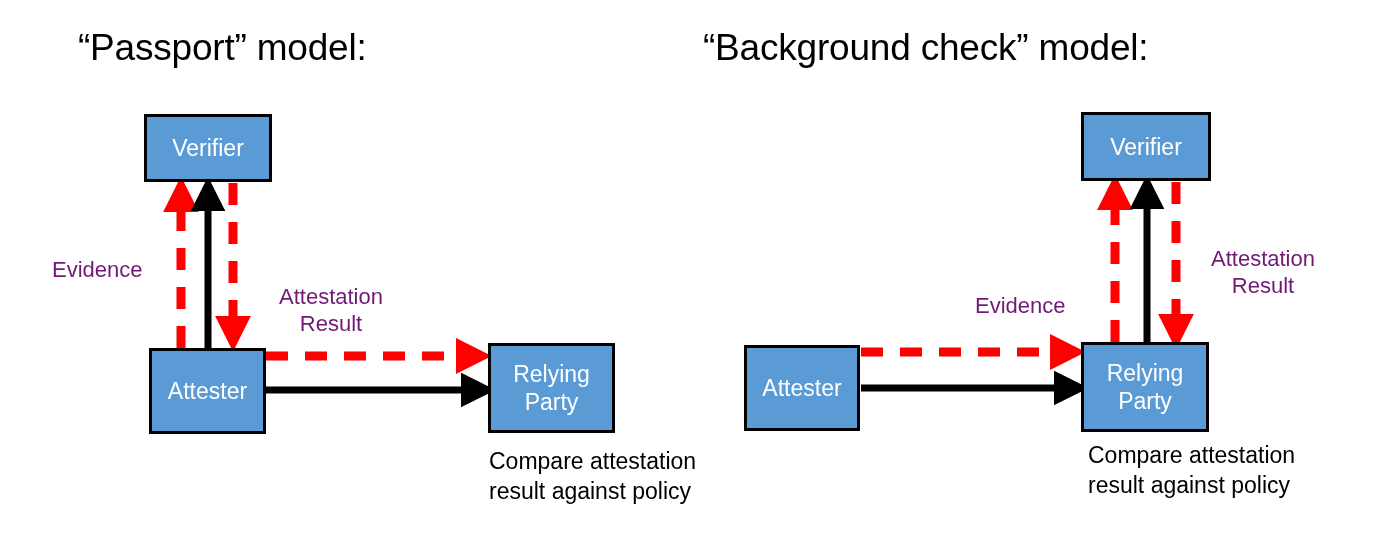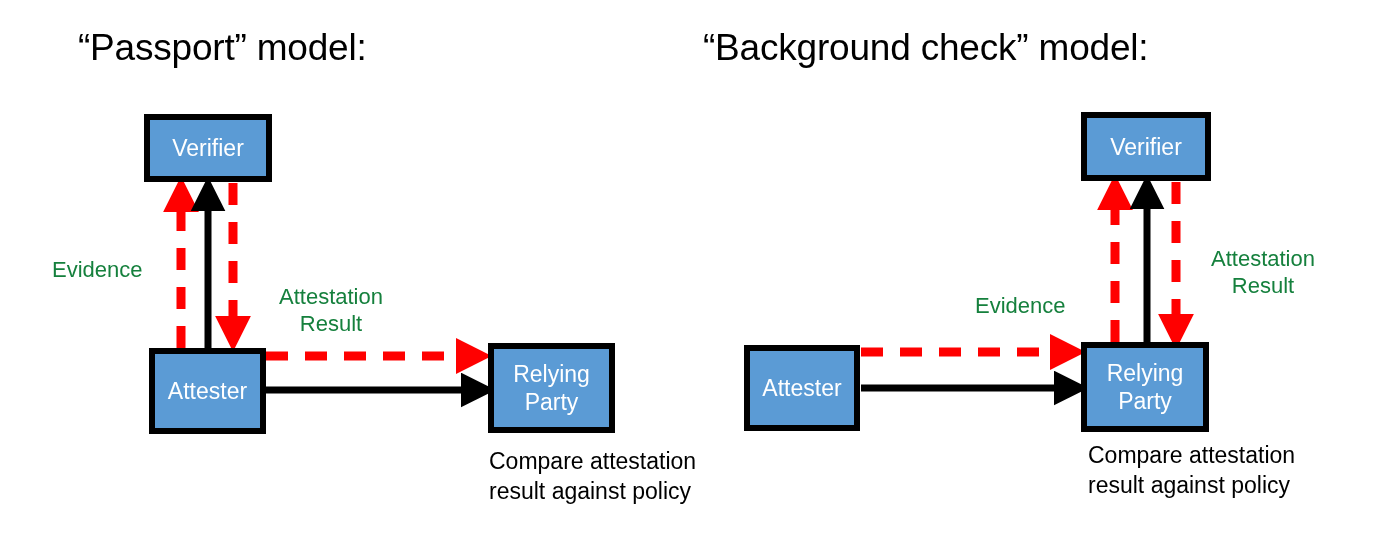"Verifier" .role-box { border: 6px solid #000000 -> 3px solid #000000 }
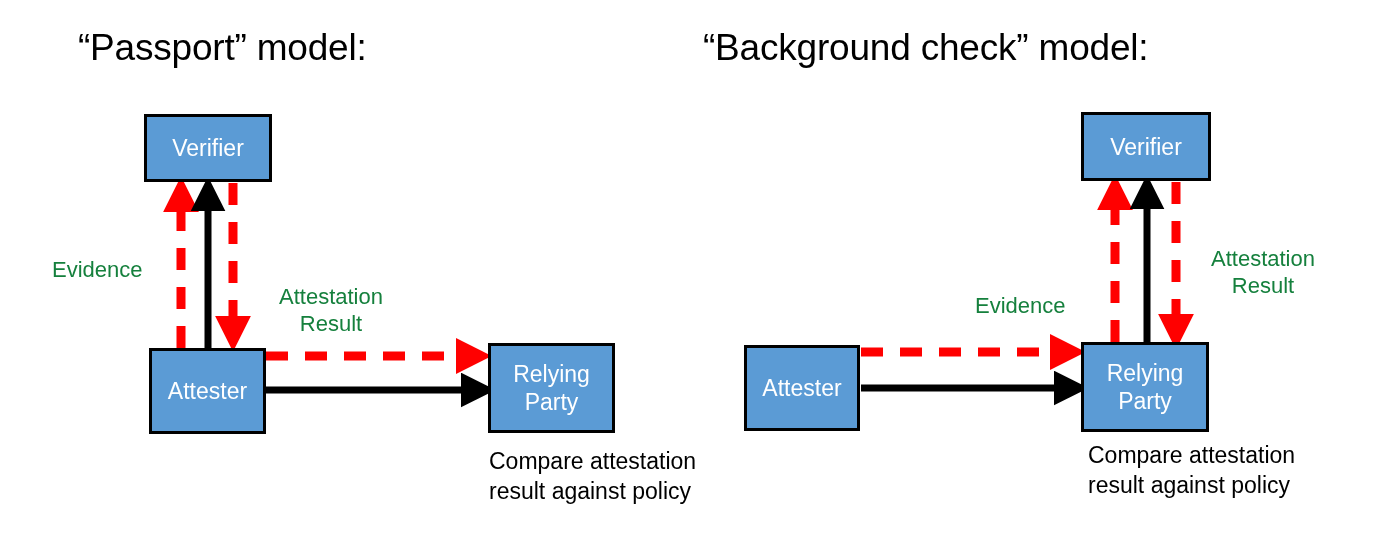"Evidence" .flow-label { color: #15803d -> #701a75 }
